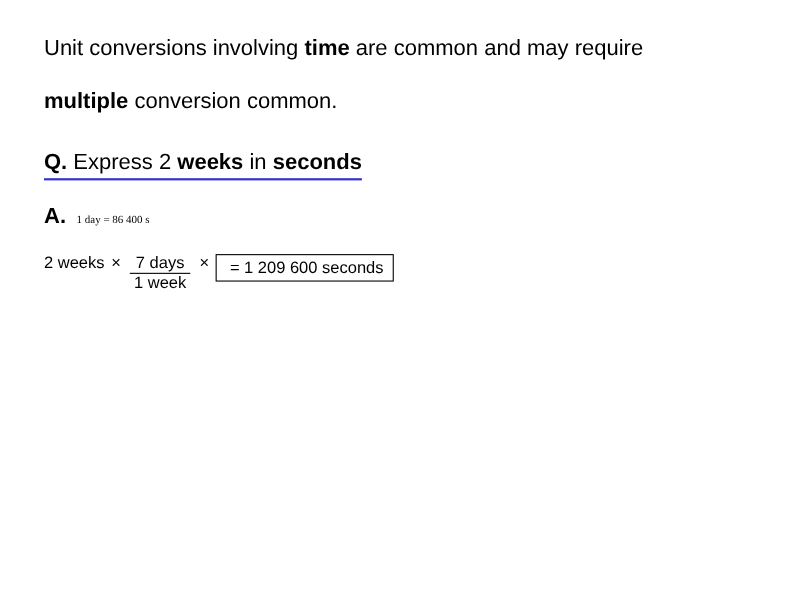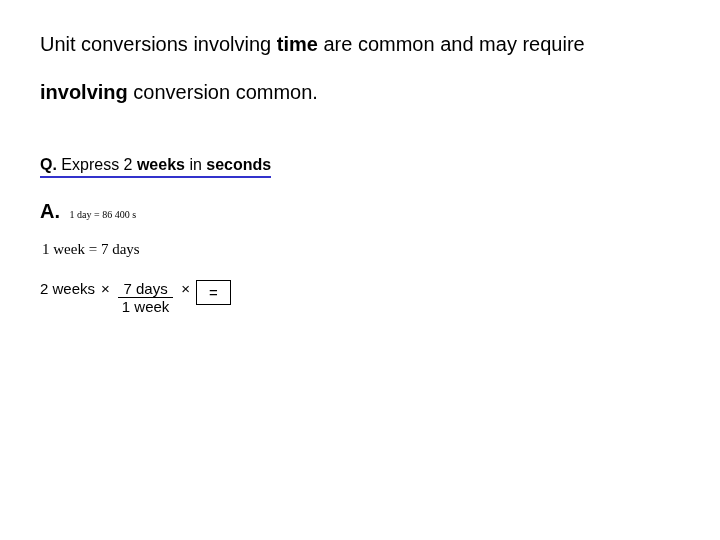"involving" span.kw-mult { text: involving -> multiple }
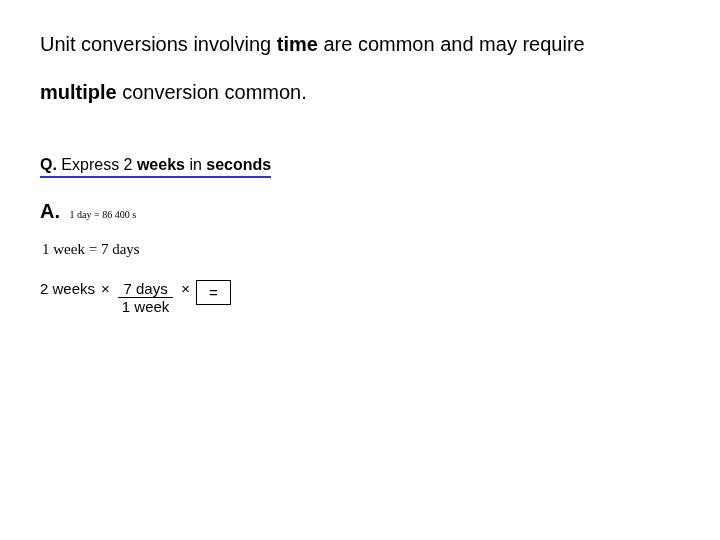"Q. Express 2 weeks in" .question-block { font-size: 16px -> 20px; margin-top: 40px -> 21px }
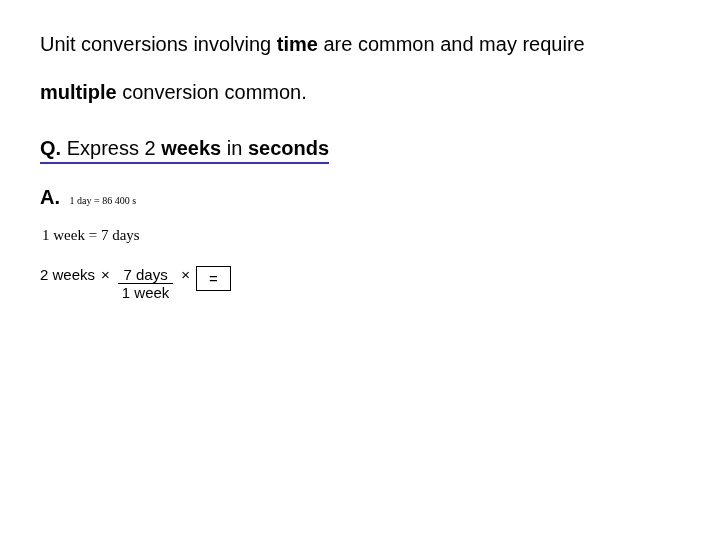"1 week = 7 days" div.eq-line2 { html: <div> <span>1 week</span> <span>=</span> <span>7 days</span> </div> -> none }
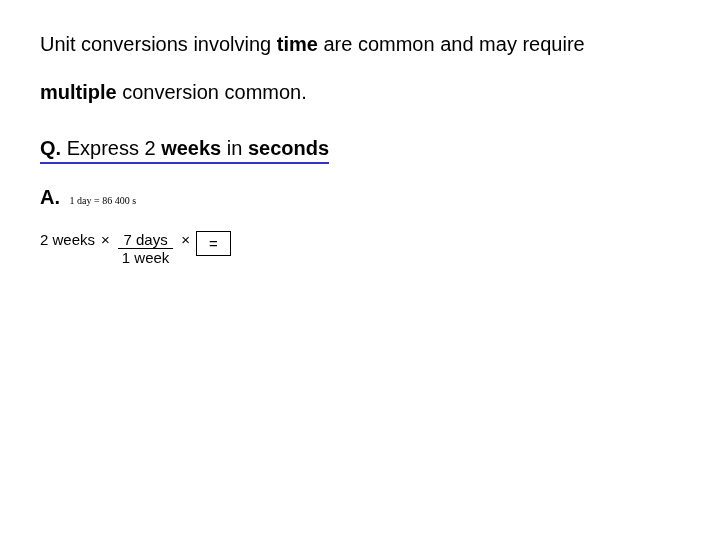"1 209 600 seconds" span { html: none -> <span>1 209 600 seconds</span> }
